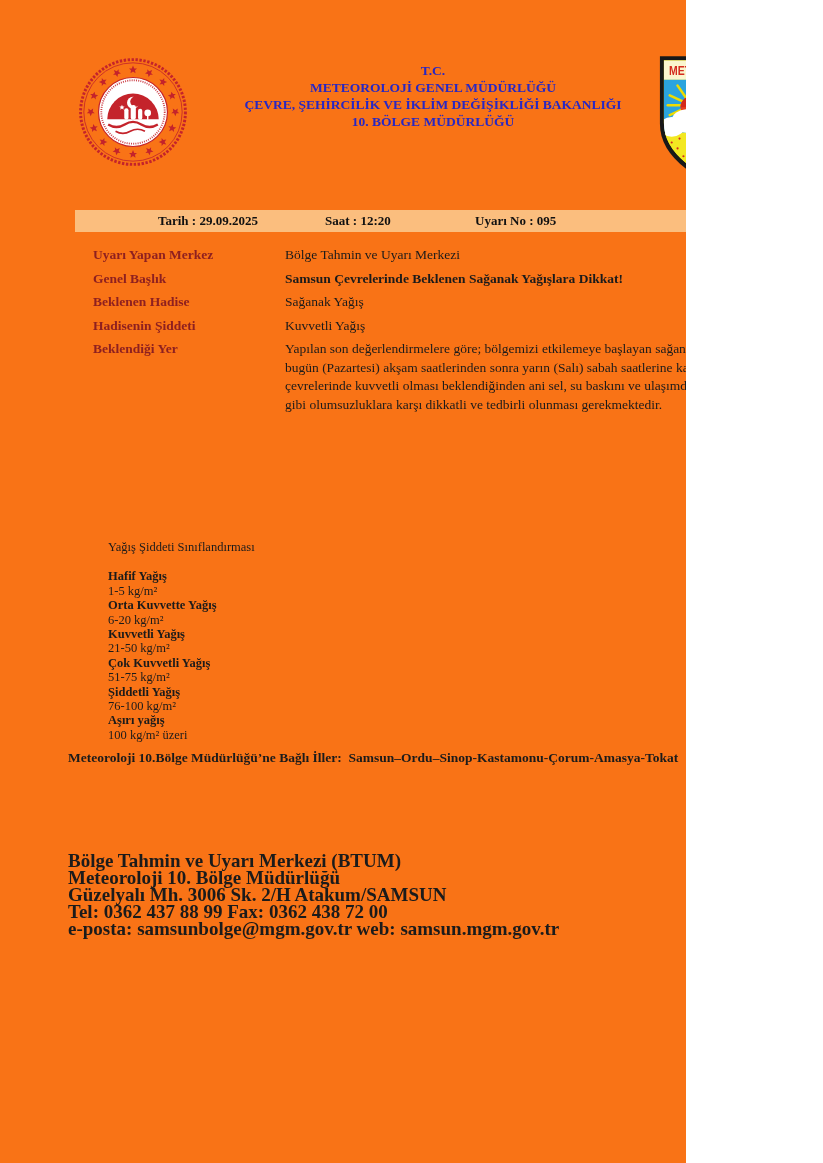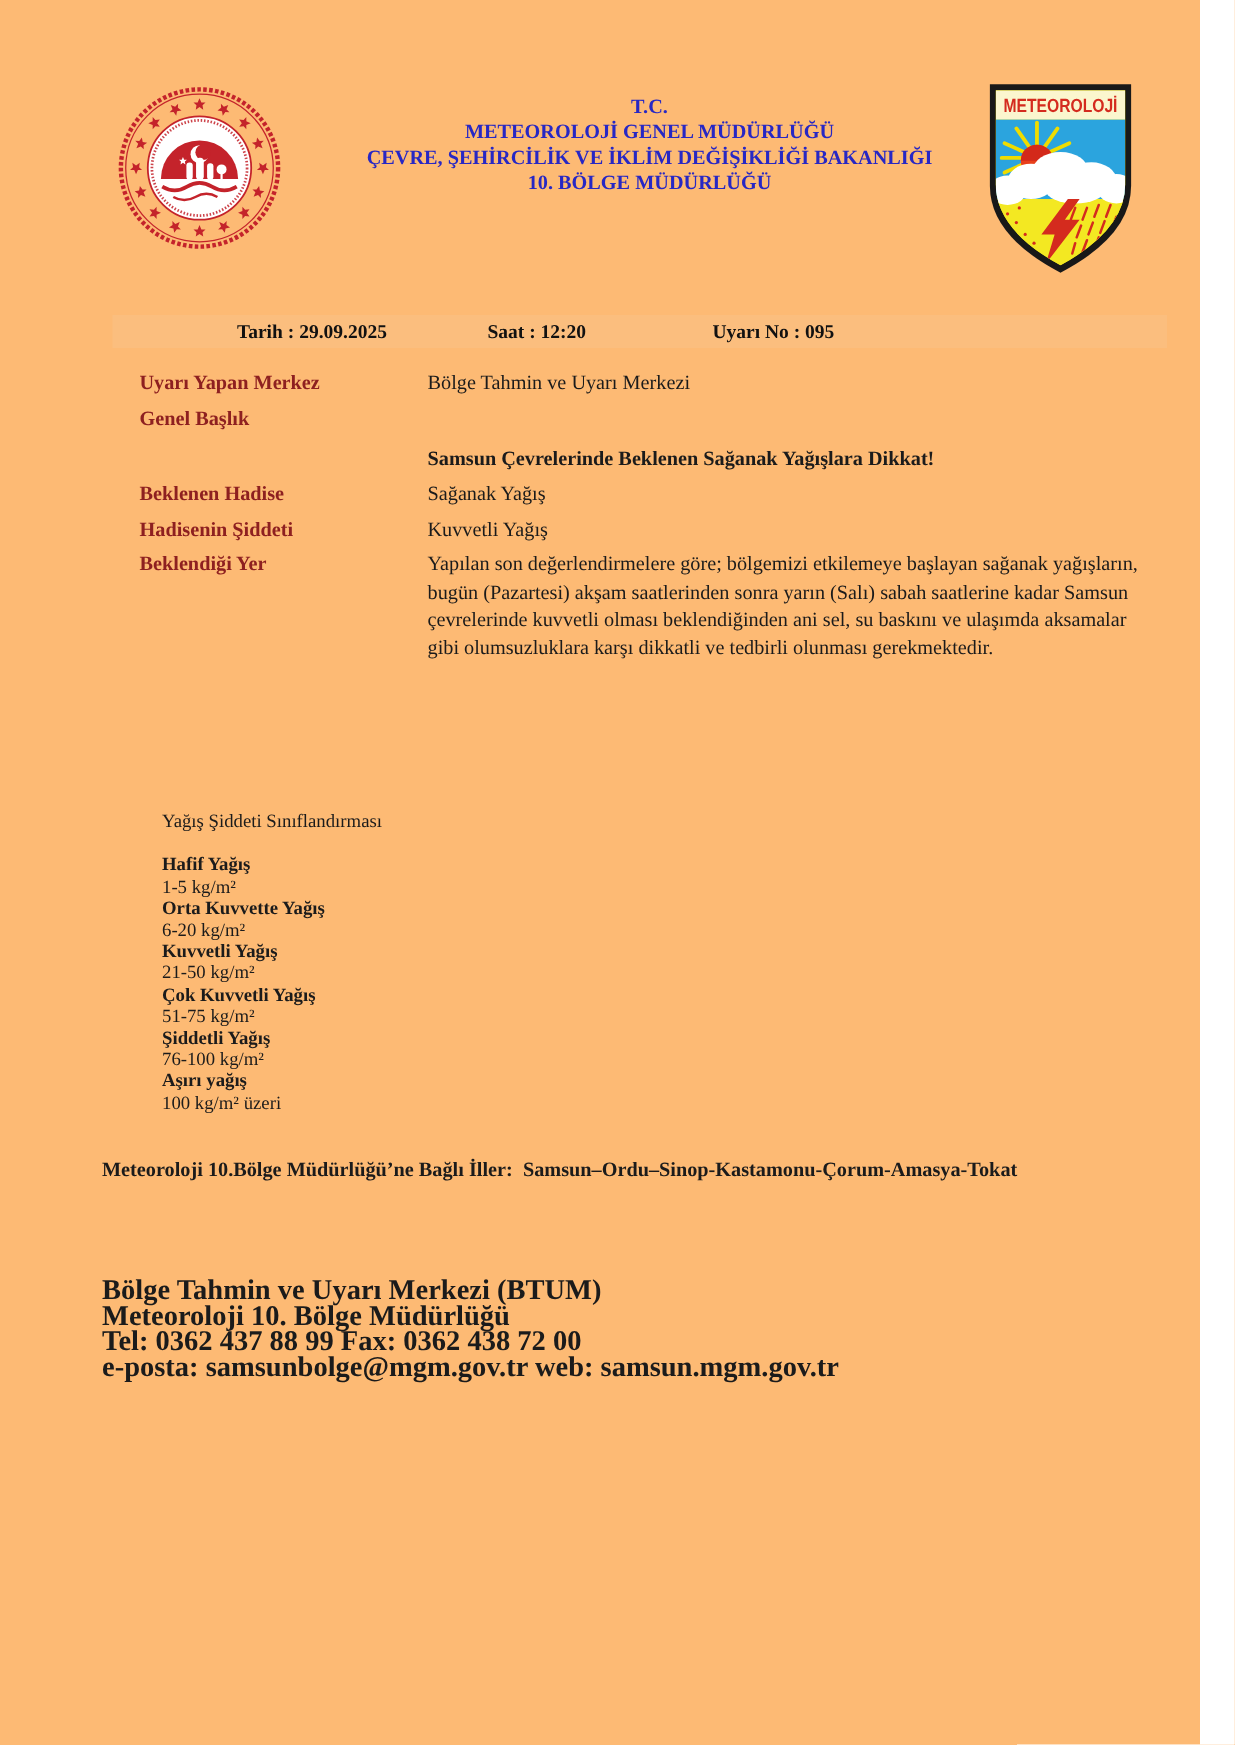"T.C." .page { background: #fdba74 -> #f97316; width: 800px -> 686px }
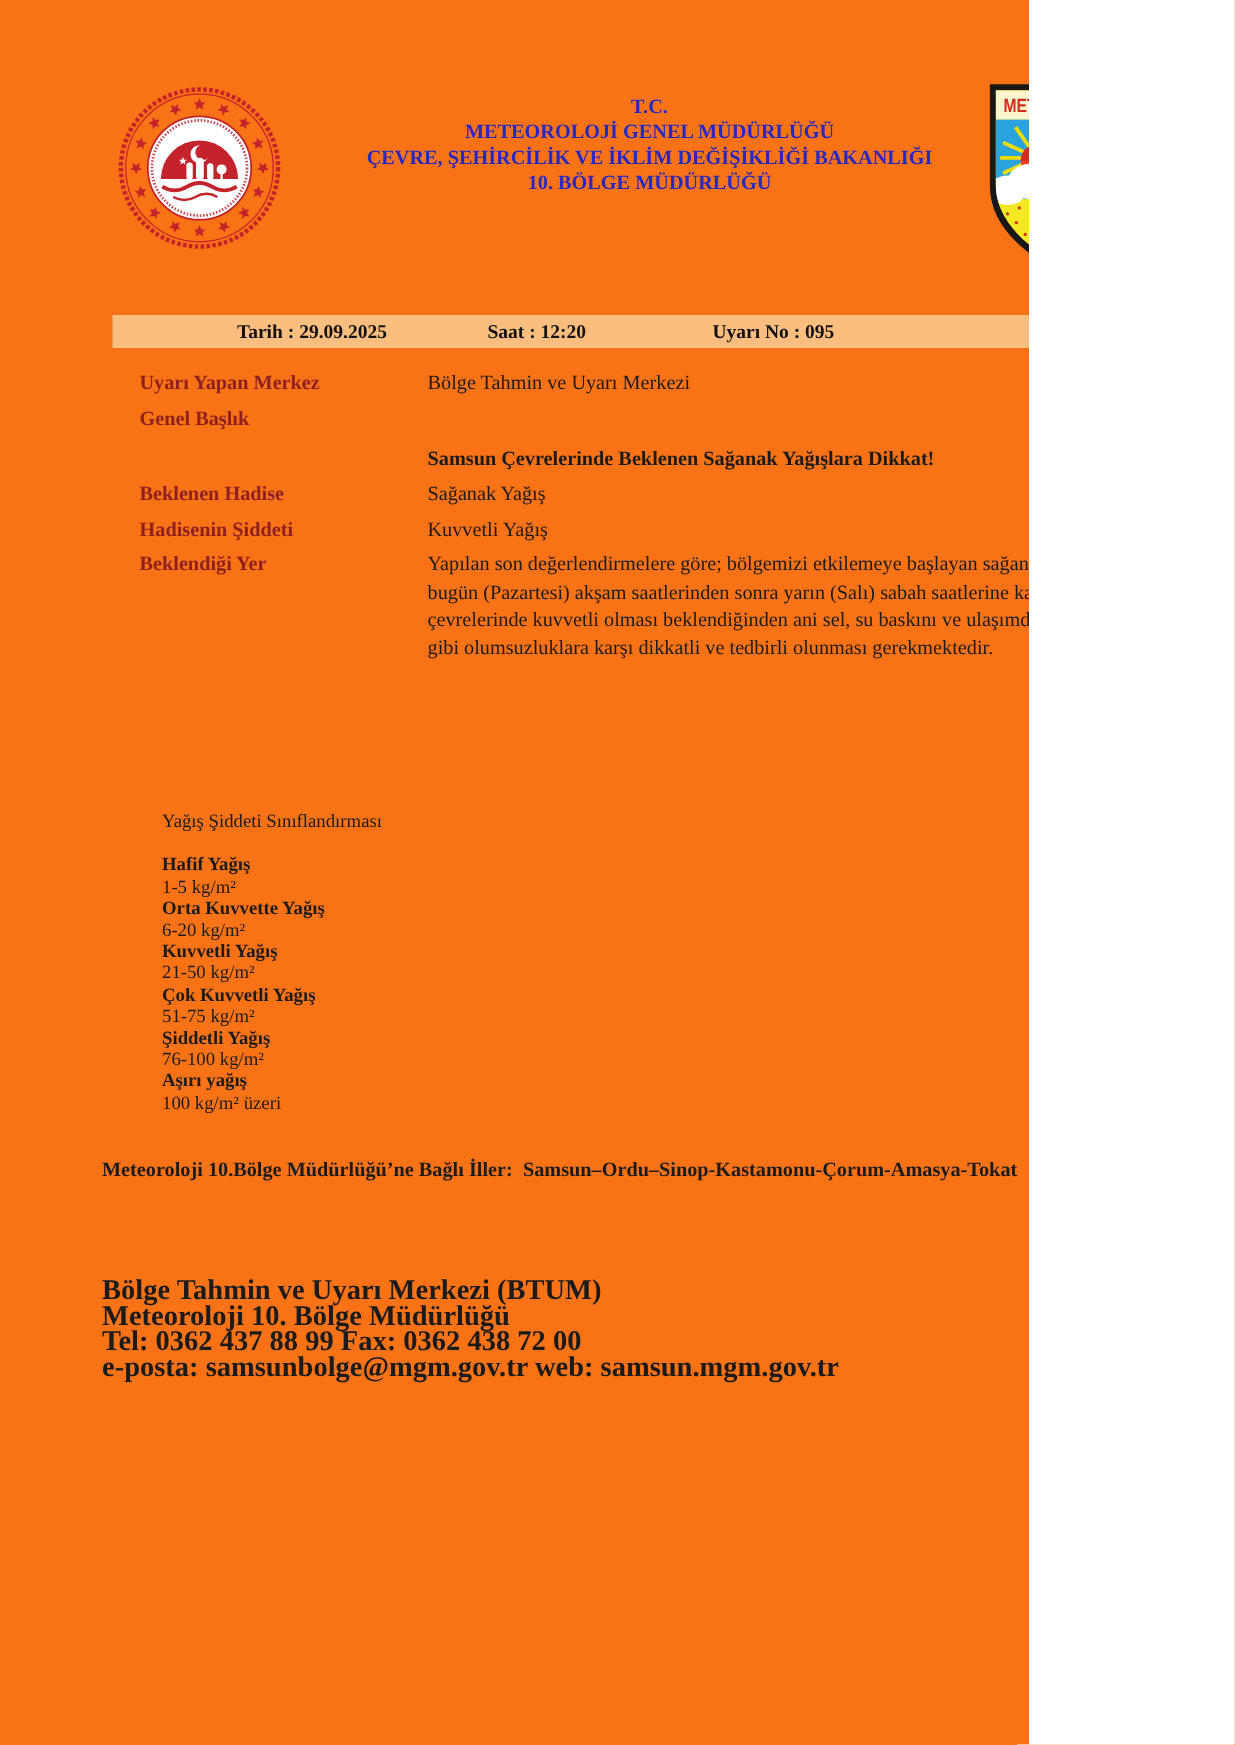"Samsun Çevrelerinde Beklenen Sağanak" .field-row.bold-value .field-value { margin-top: 27px -> none }
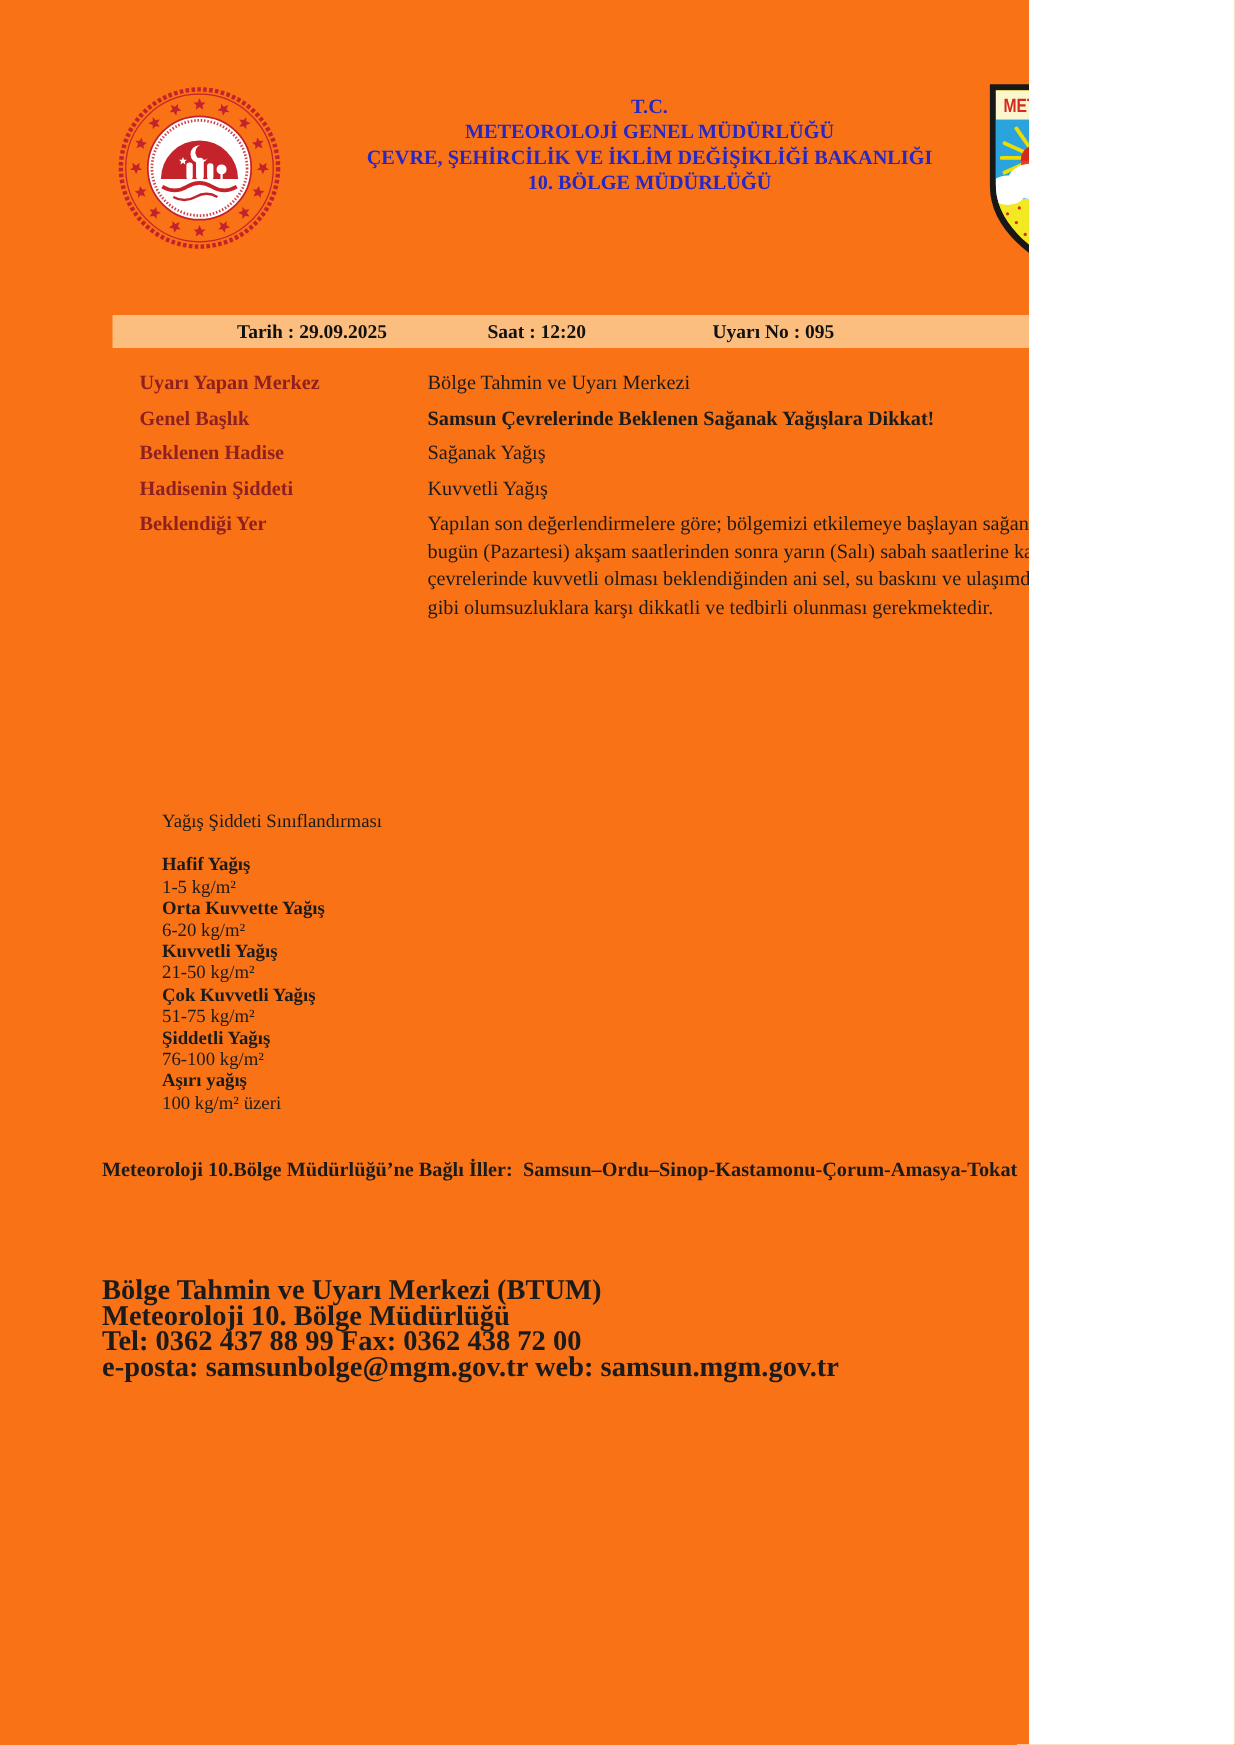"Meteoroloji 10.Bölge Müdürlüğü’ne Bağlı" .provinces { top: 772px -> 750px }
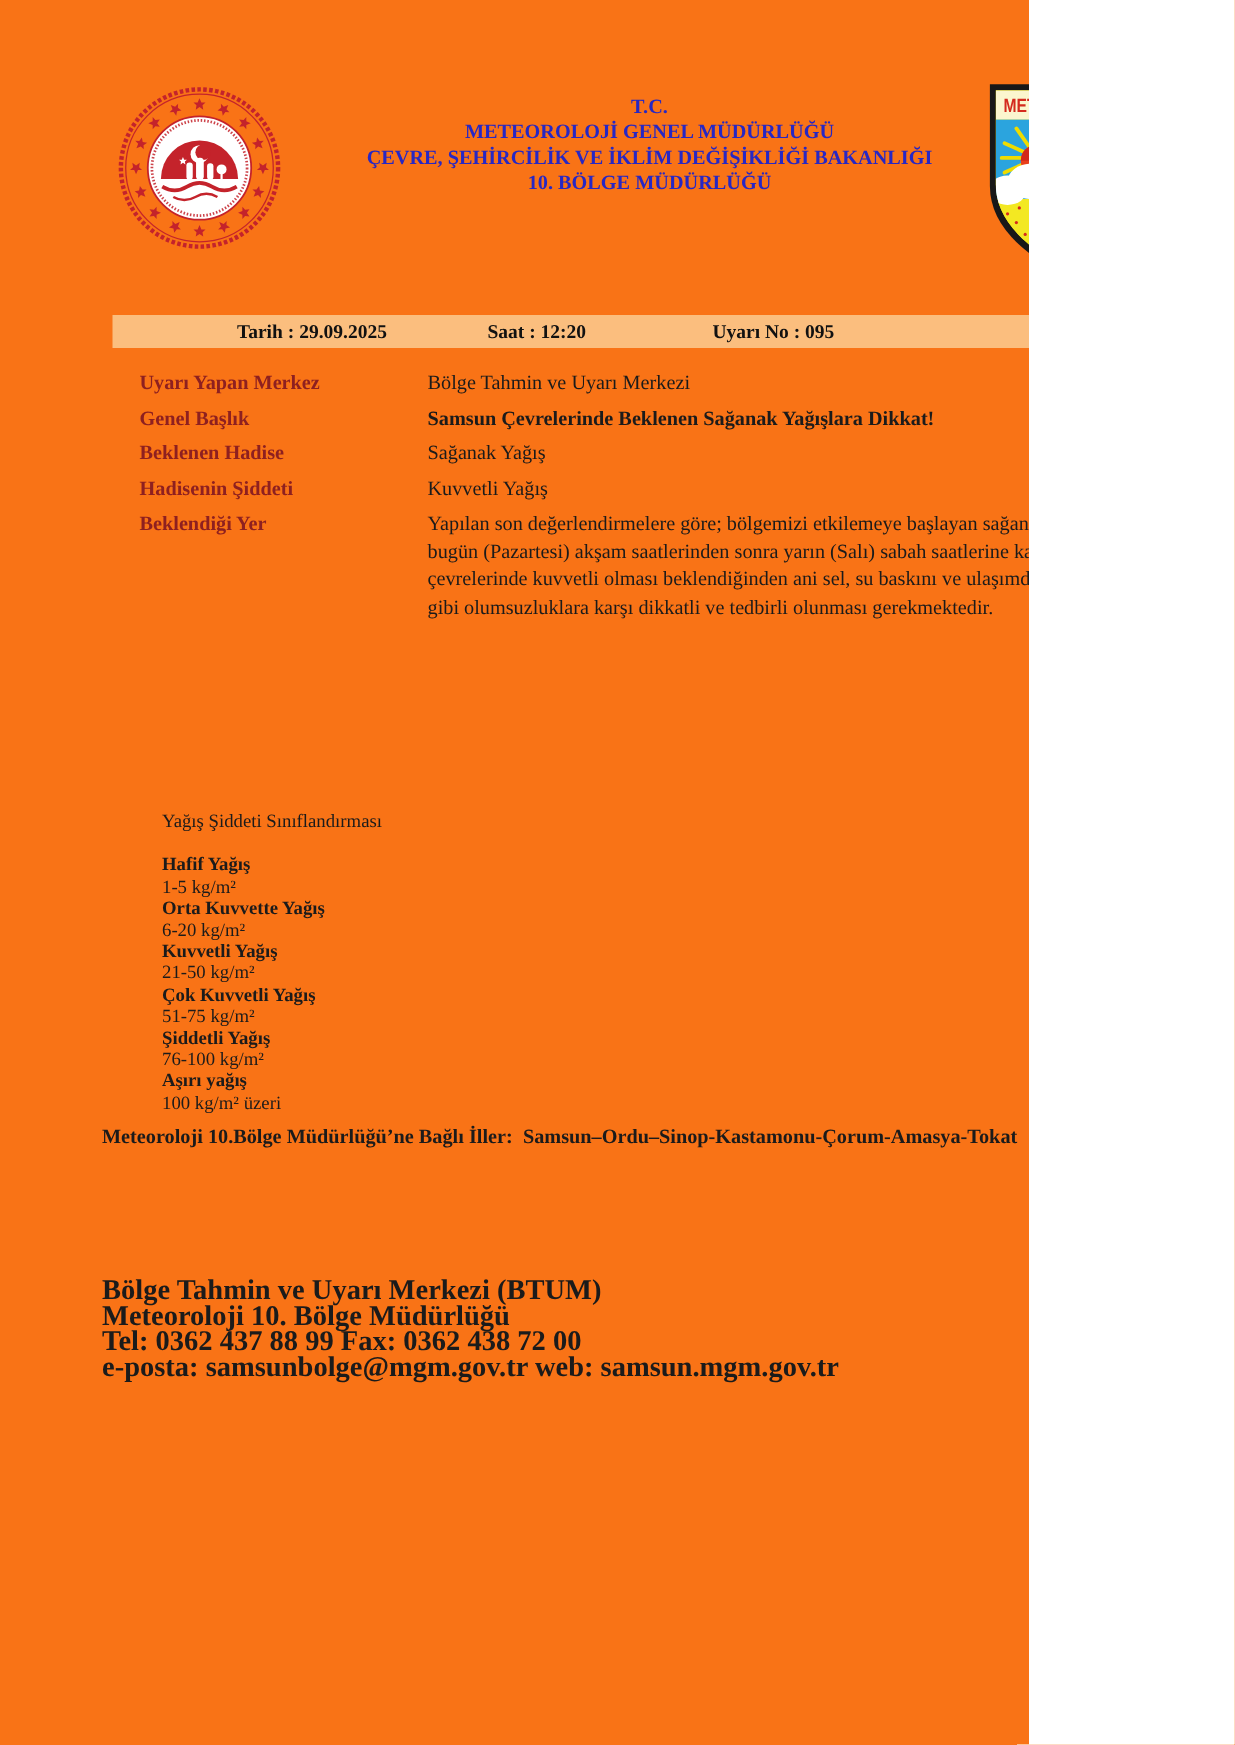"Güzelyalı Mh. 3006 Sk. 2/H" div { html: none -> <div>Güzelyalı Mh. 3006 Sk. 2/H Atakum/SAMSUN</div> }
